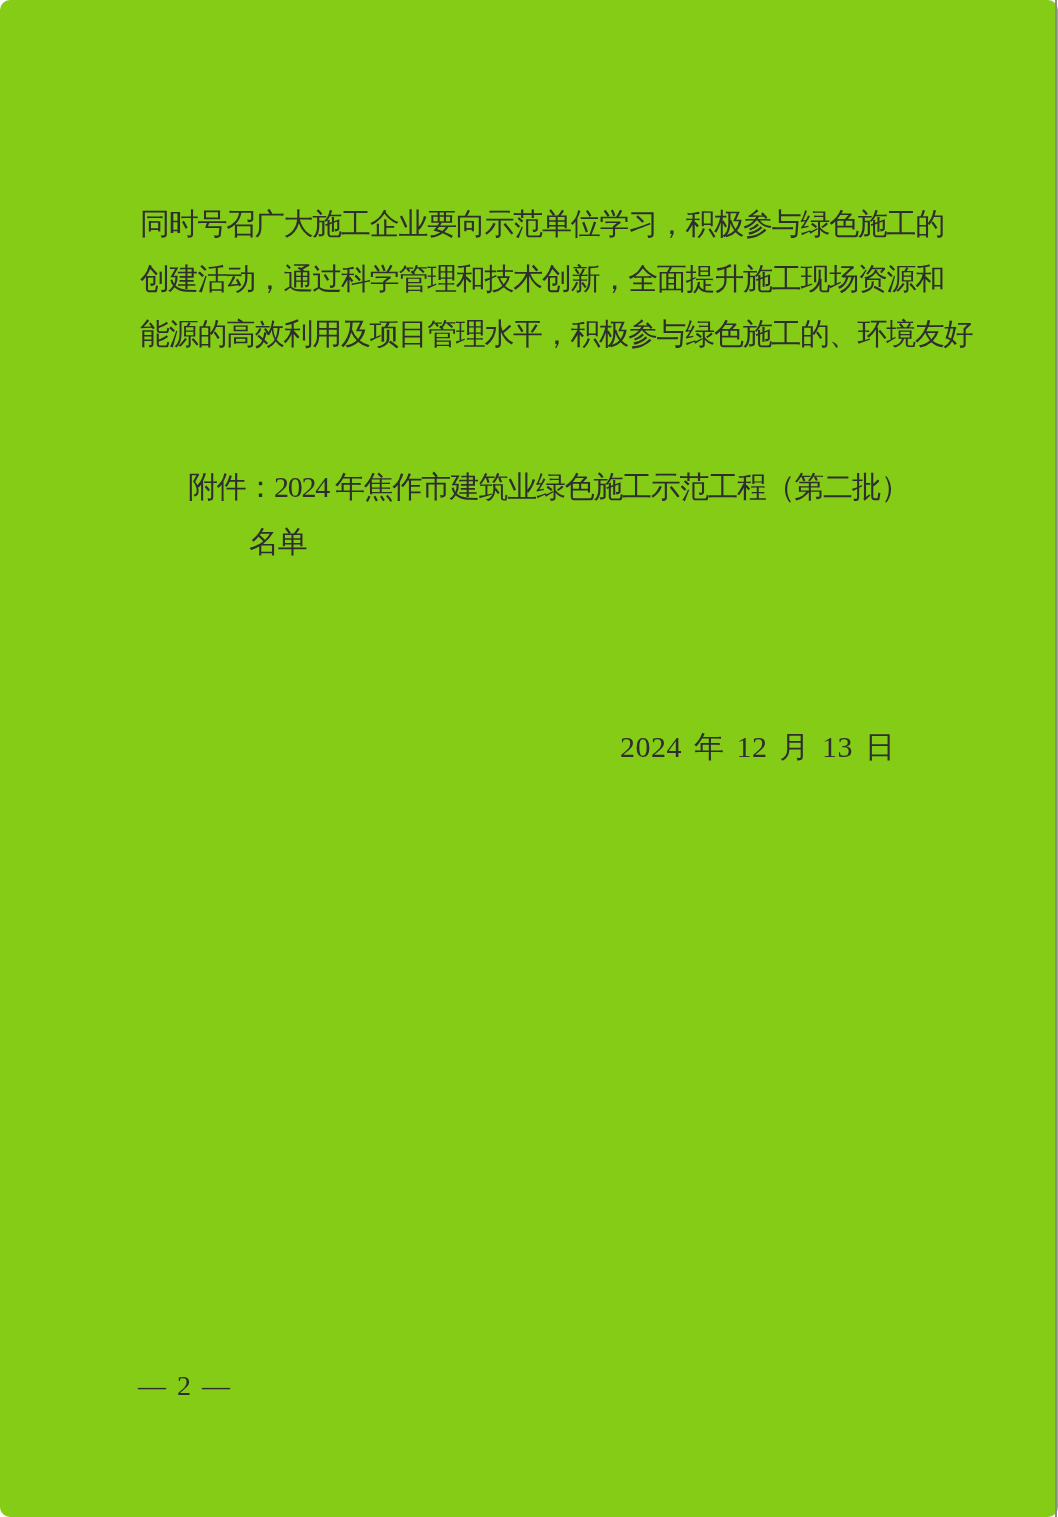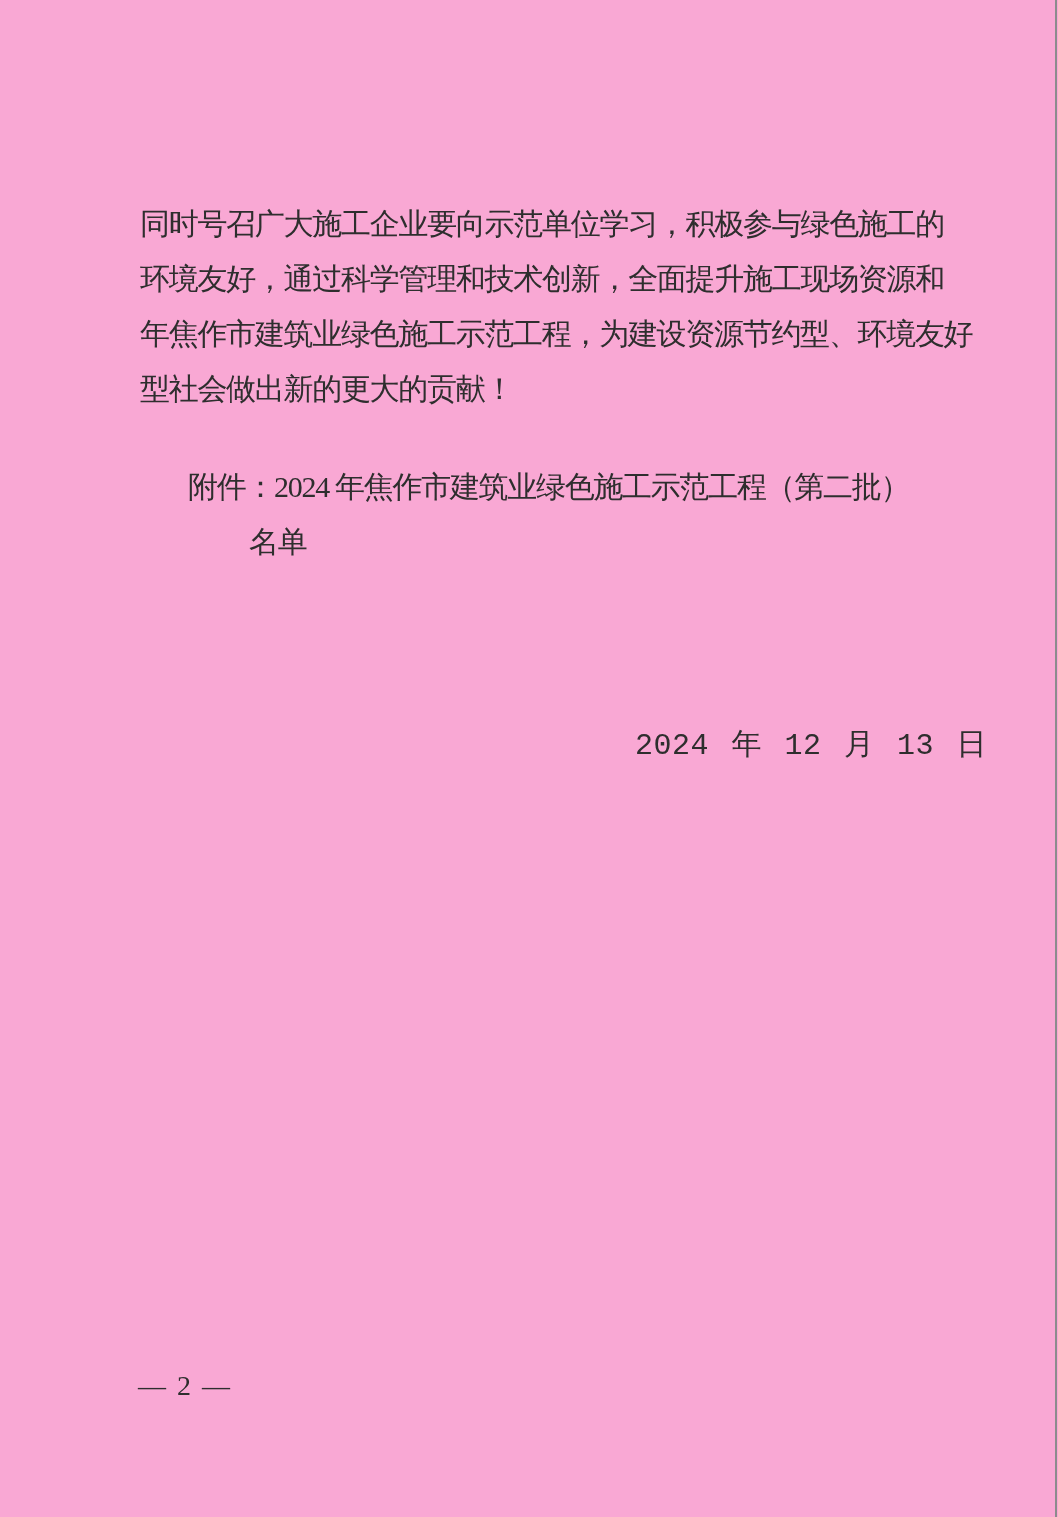"同时号召广大施工企业要向示范单位学习，积极参与绿色施工的" .page { background: #f9a8d4 -> #84cc16; border-radius: none -> 10px }
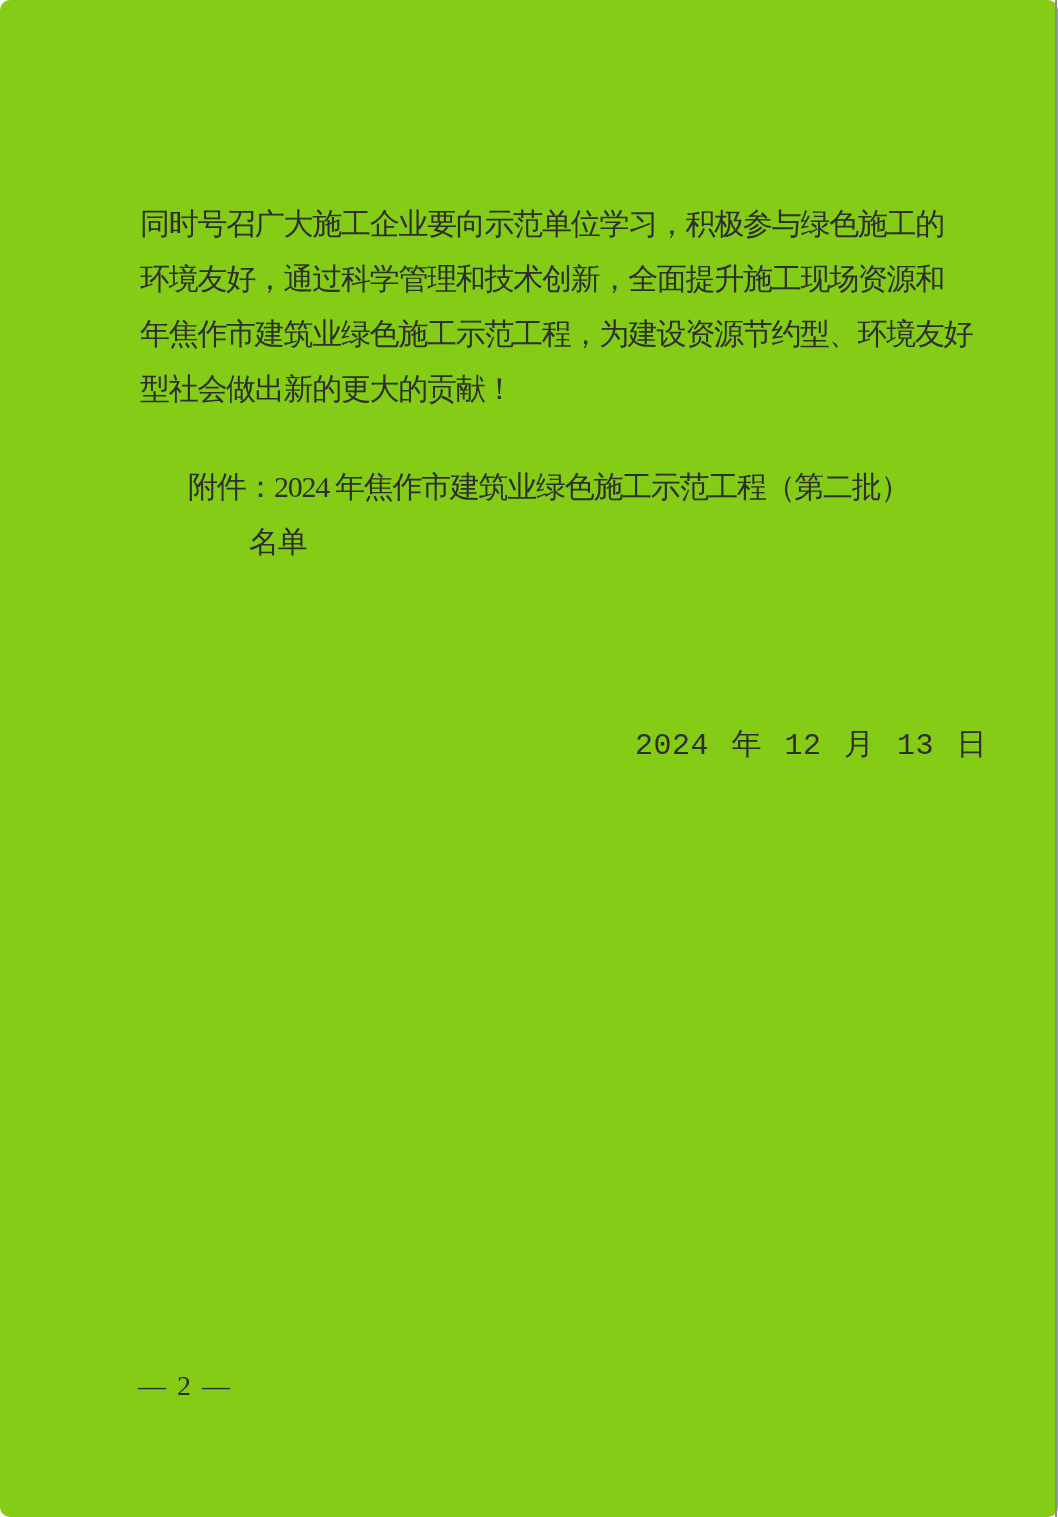"环境友好，通过科学管理和技术创新，全面提升施工现场资源和" div.para-line { text: 环境友好 -> 创建活动 }
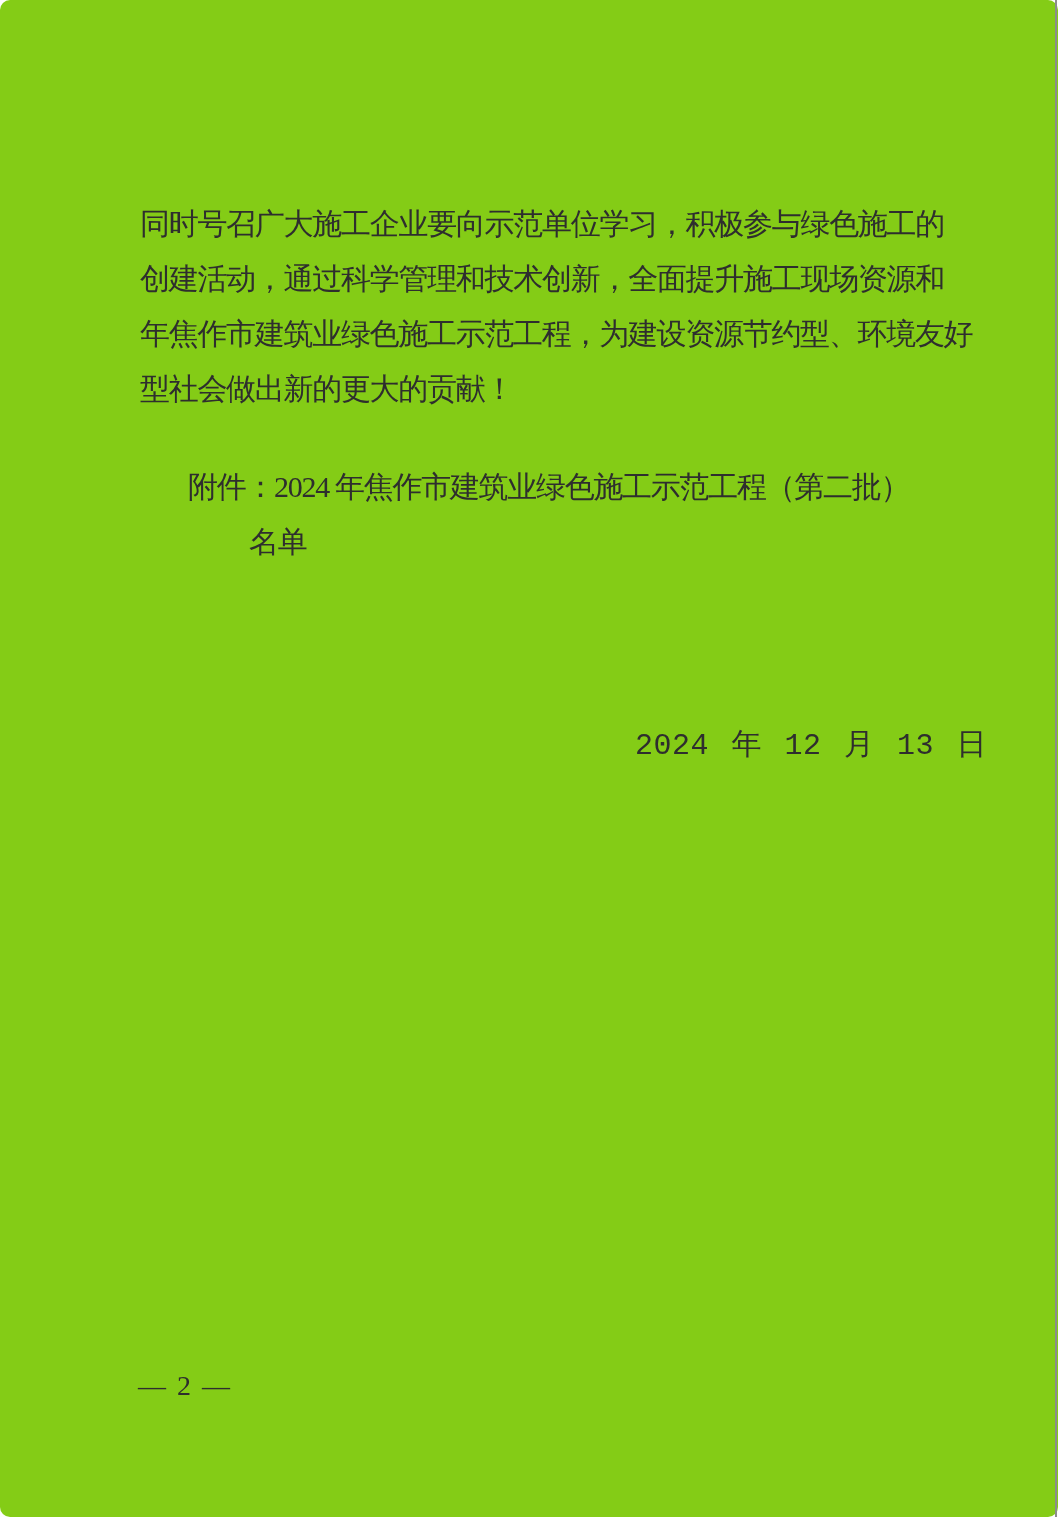"年焦作市建筑业绿色施工示范工程，为建设资源节约型、环境友好" div.para-line { text: 年焦作市建筑业绿色施工示范工程，为建设资源节约型 -> 能源的高效利用及项目管理水平，积极参与绿色施工的 }
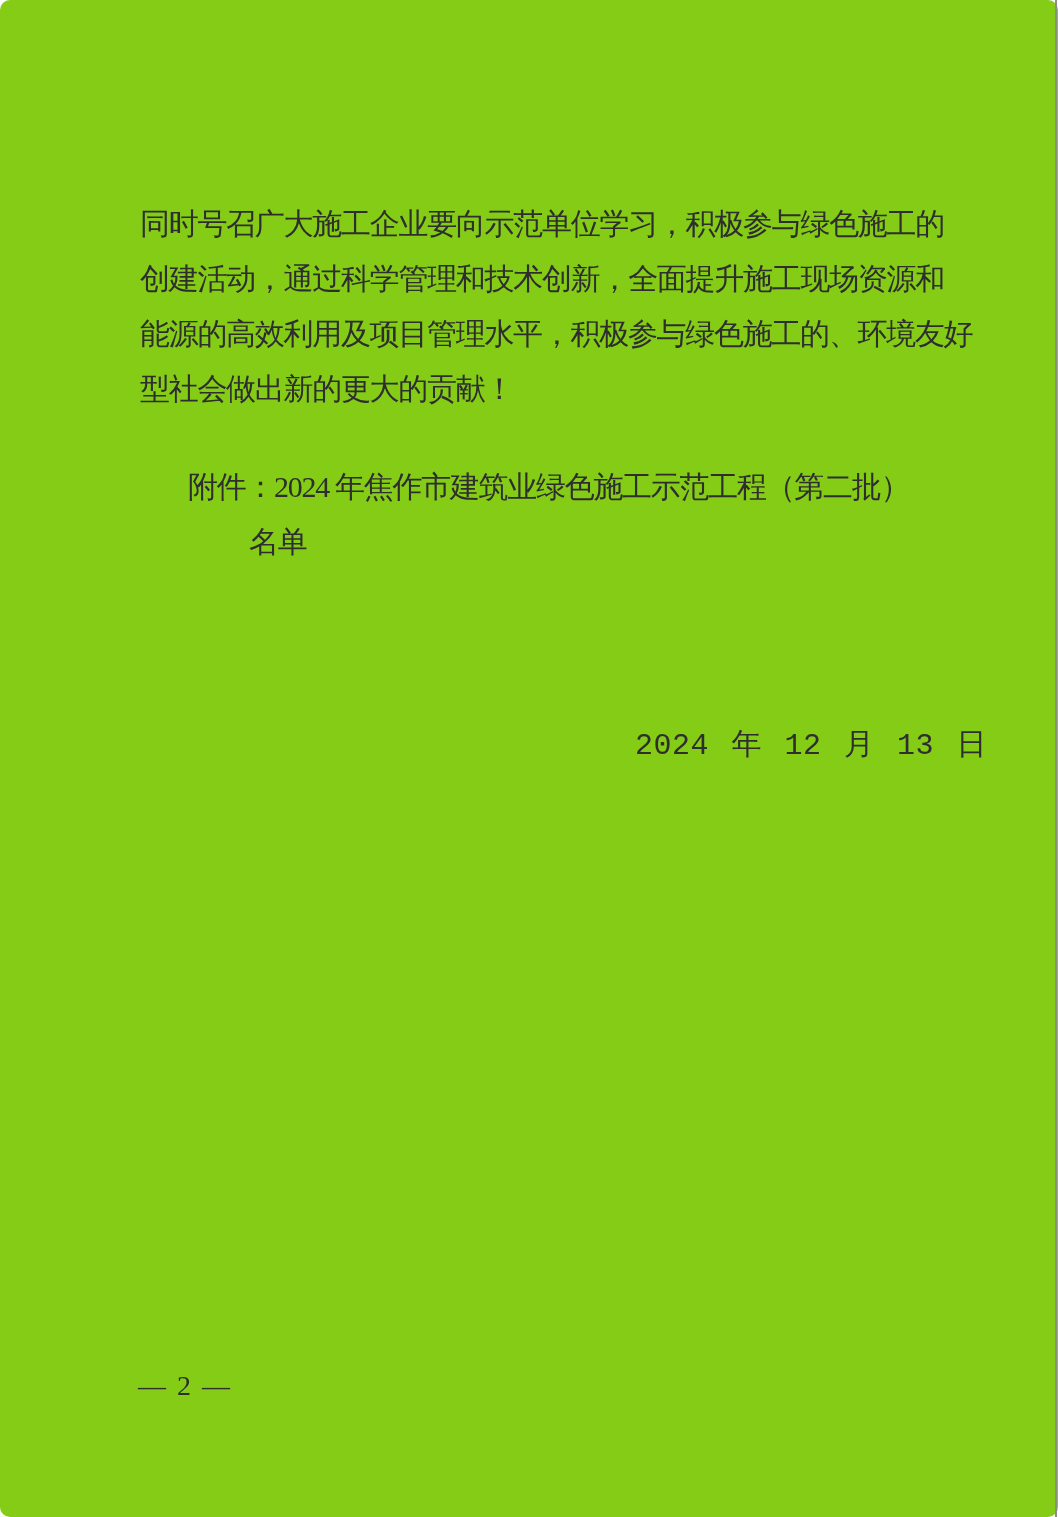"型社会做出新的更大的贡献！" div.para-line { html: <div>型社会做出新的更大的贡献！</div> -> none }
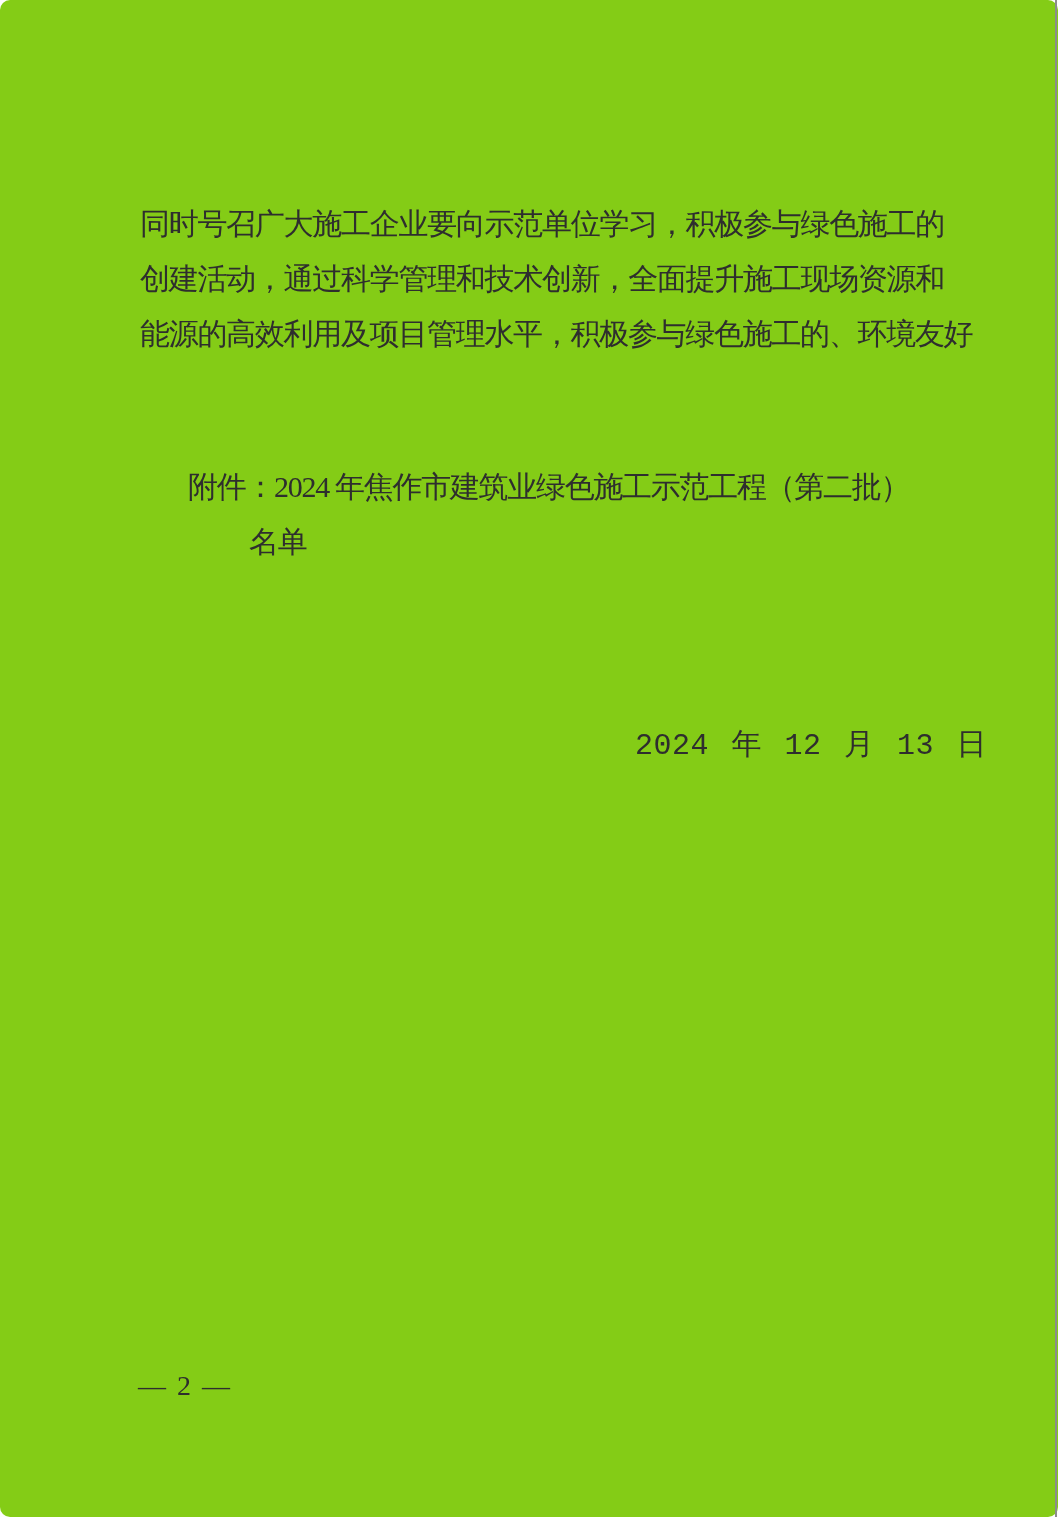"2024 年 12 月 13" .date-line { font-family: Liberation Mono, monospace -> none; left: 635px -> 620px }
